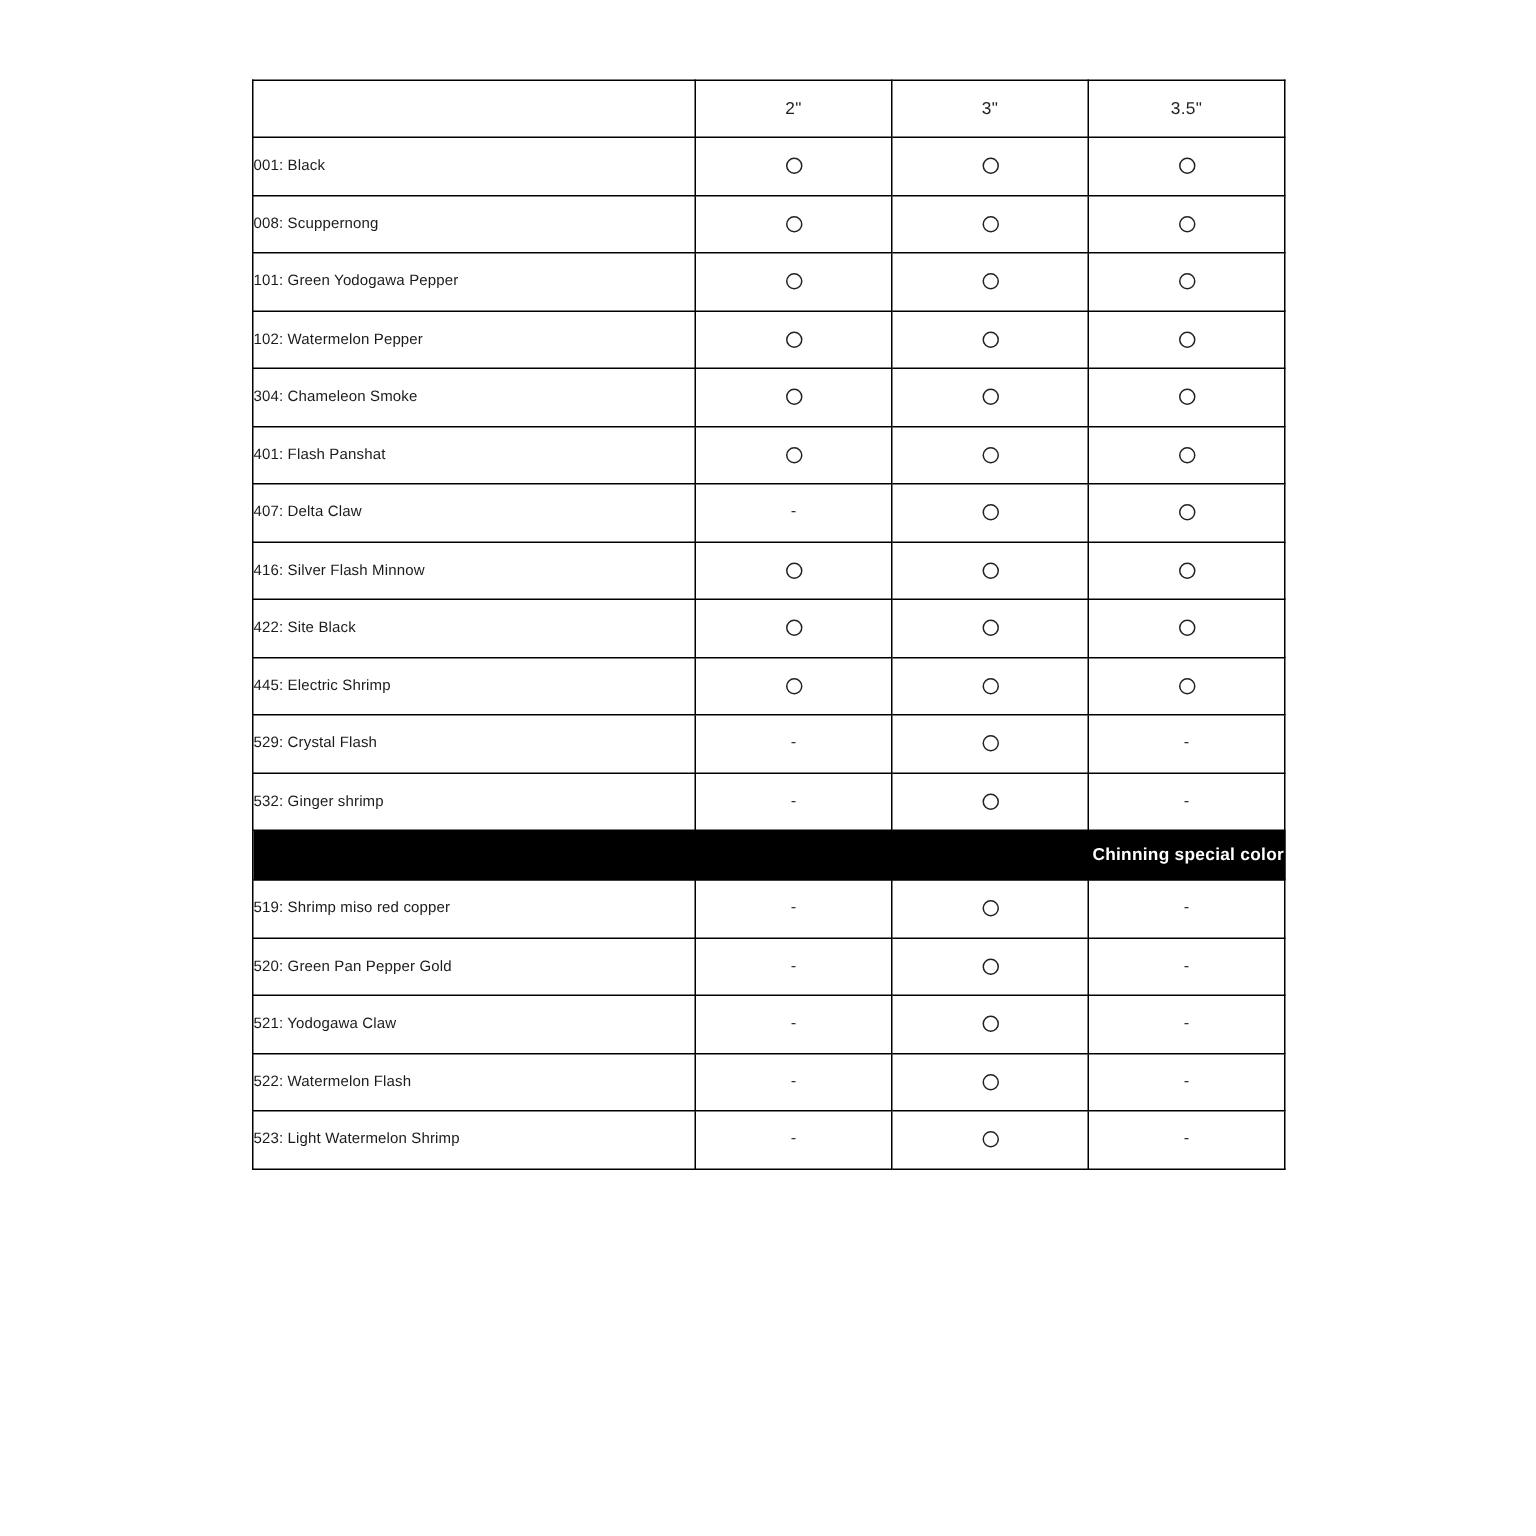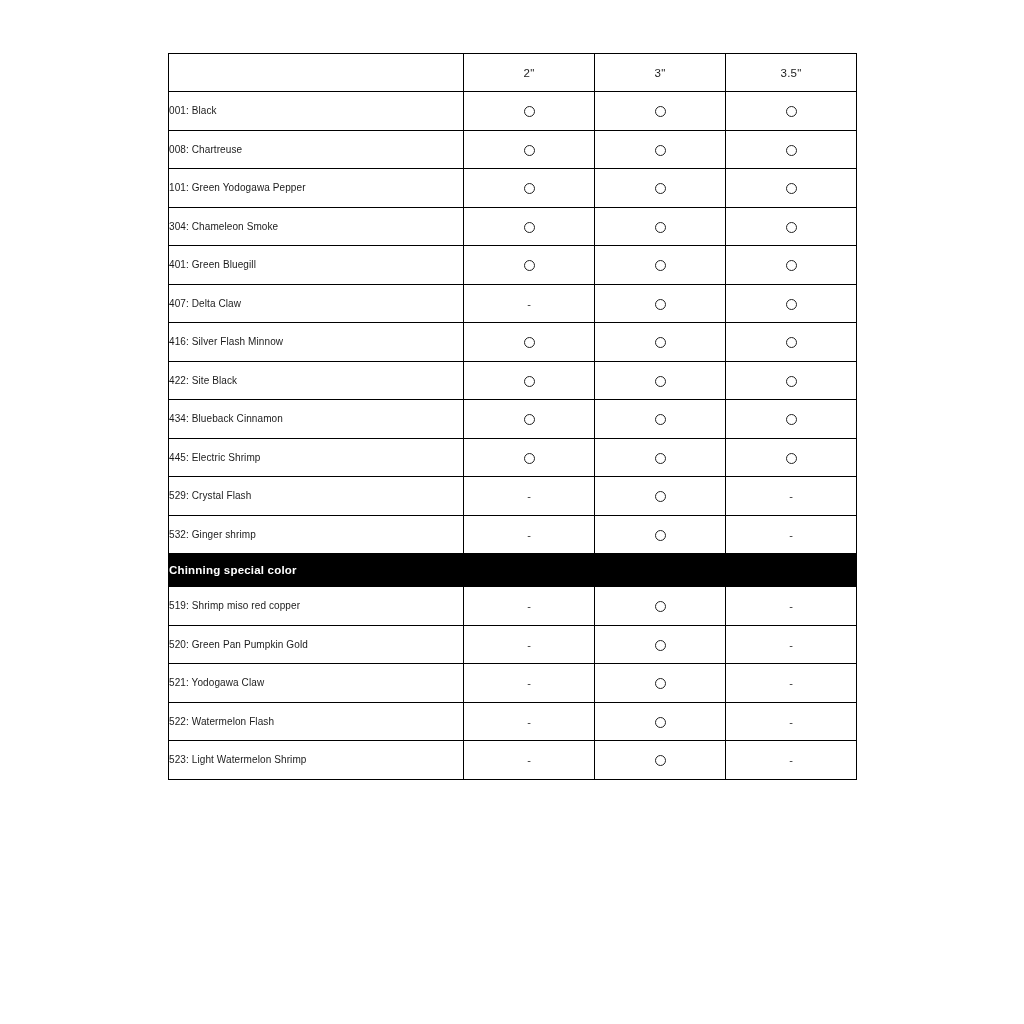"008: Chartreuse" td.name-cell { text: Chartreuse -> Scuppernong }
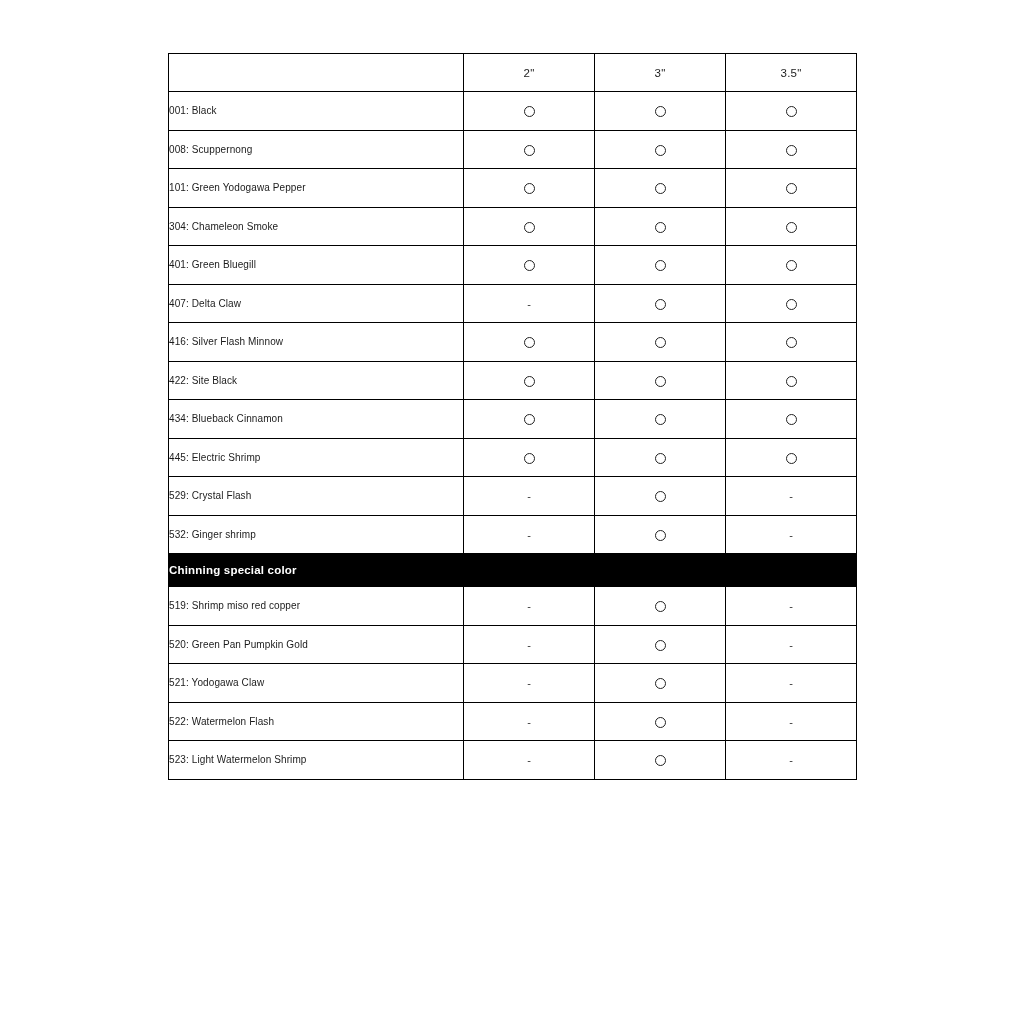"102: Watermelon Pepper" tr.data-row { html: none -> <tr> <td>102: Watermelon Pepper</td> <td><span></span></td> <td><span></span></td> <td><span></span></td> </tr> }
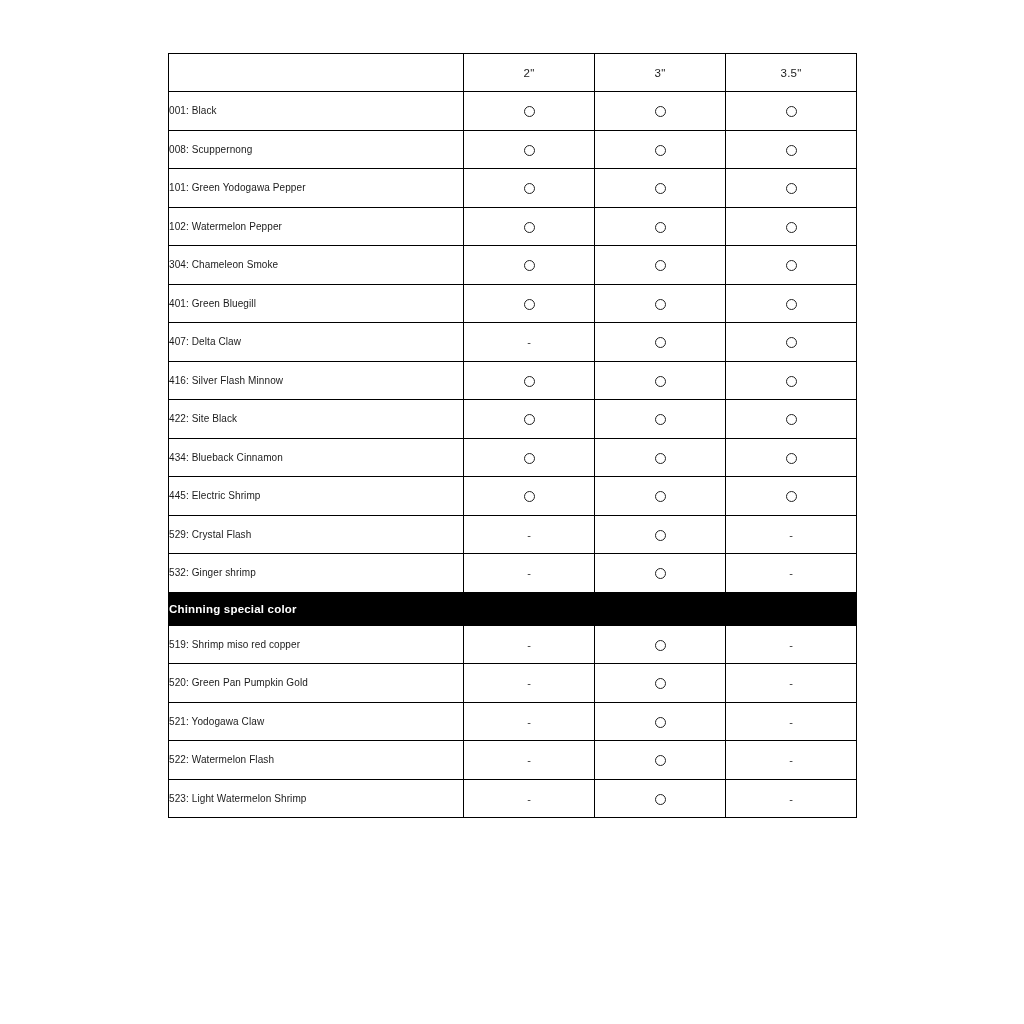"401: Green Bluegill" td.name-cell { text: Green Bluegill -> Flash Panshat }
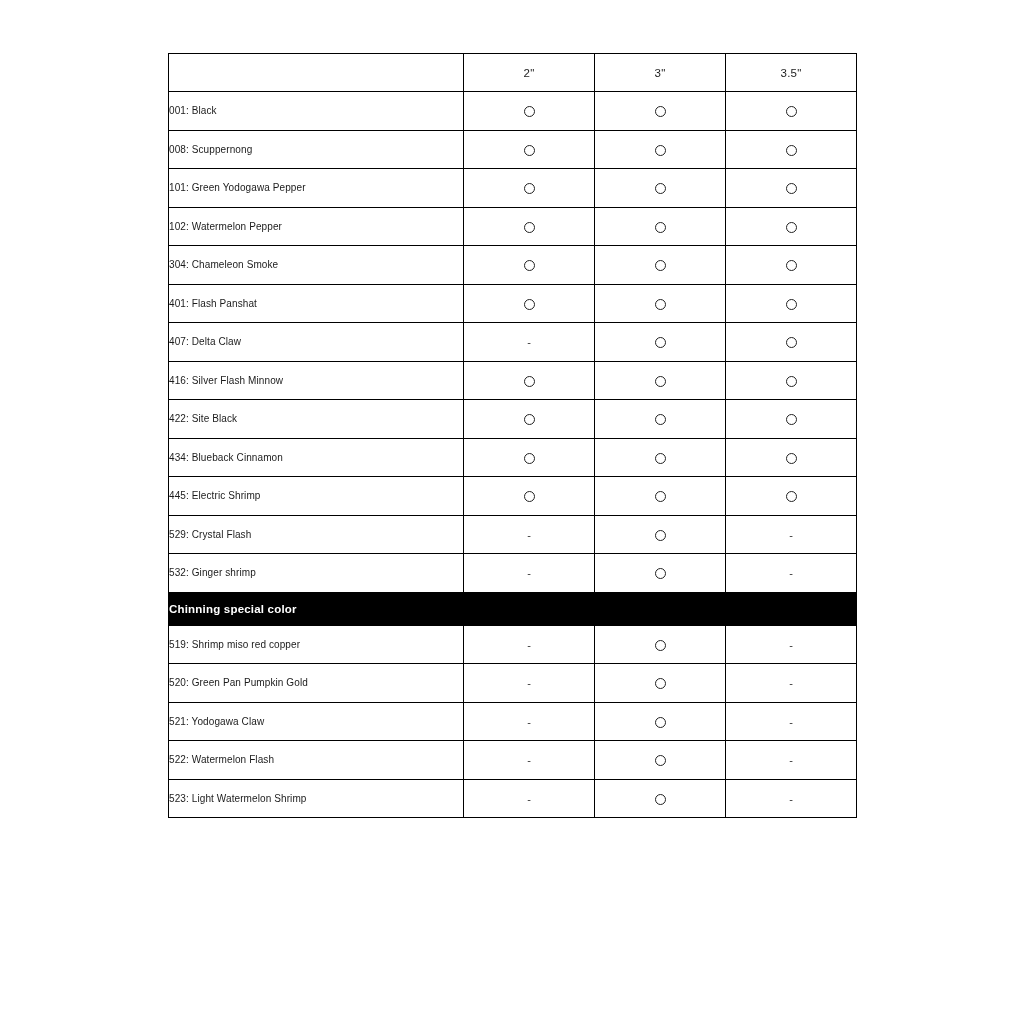"434: Blueback Cinnamon" tr.data-row { html: <tr> <td>434: Blueback Cinnamon</td> <td><span></span></td> <td><span></span></td> <td><span></span></td> </tr> -> none }
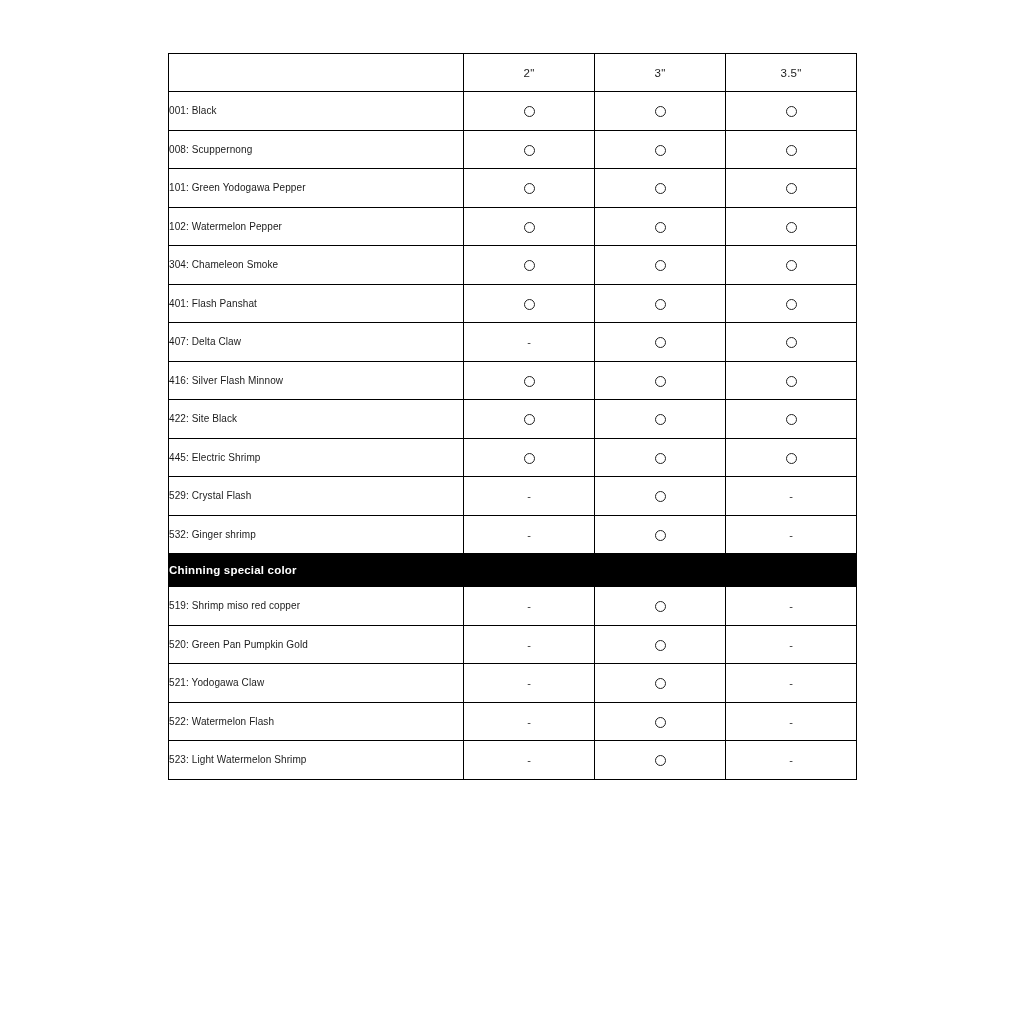"Chinning special color" tr.section-row td { text-align: left -> right }
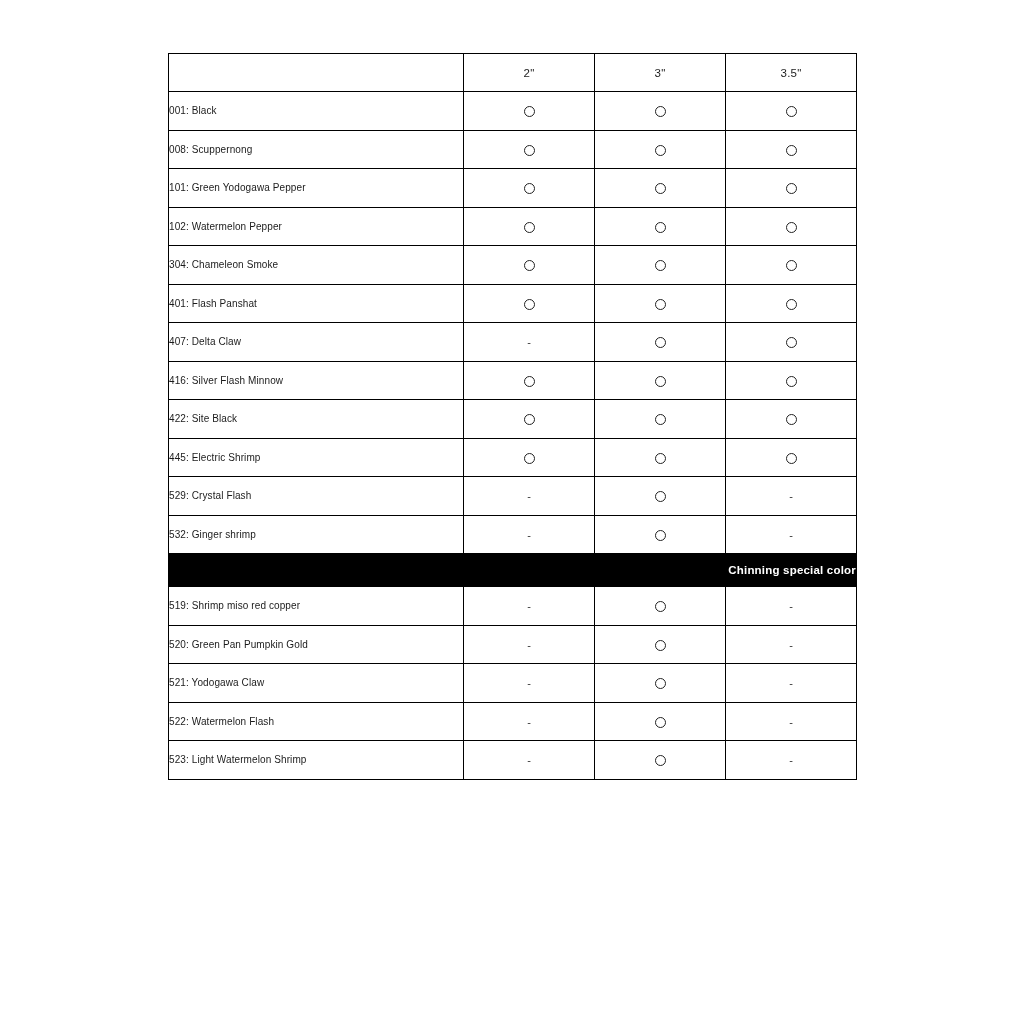"520: Green Pan Pumpkin Gold" td.name-cell { text: Pumpkin -> Pepper }
